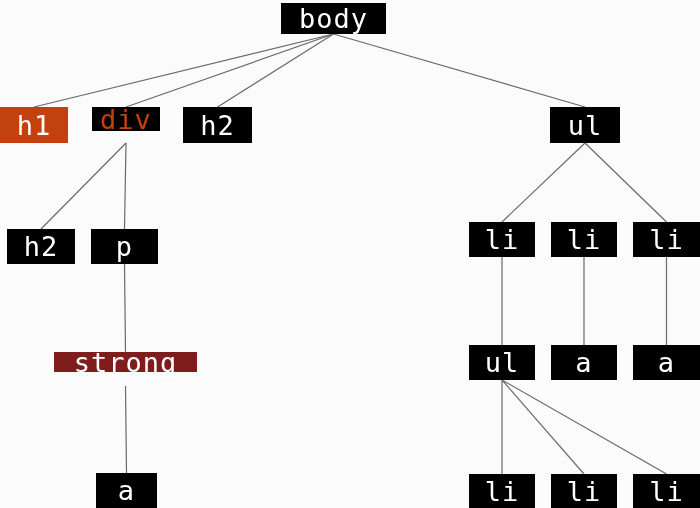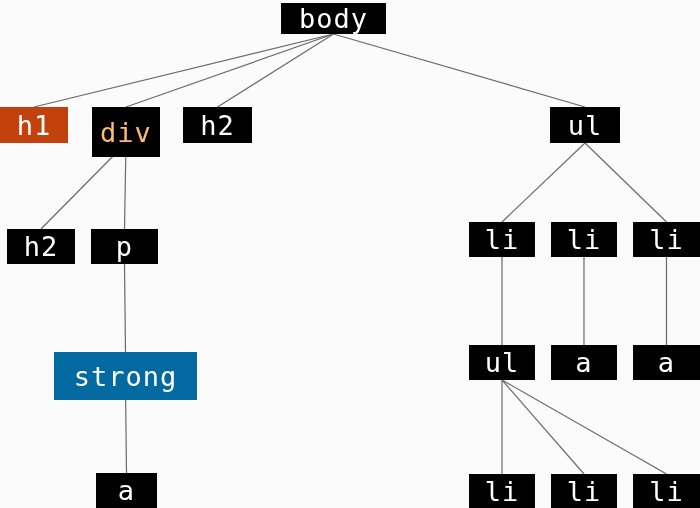"div" div.tree-node { color: #fdba74 -> #c2410c; height: 50px -> 24px }
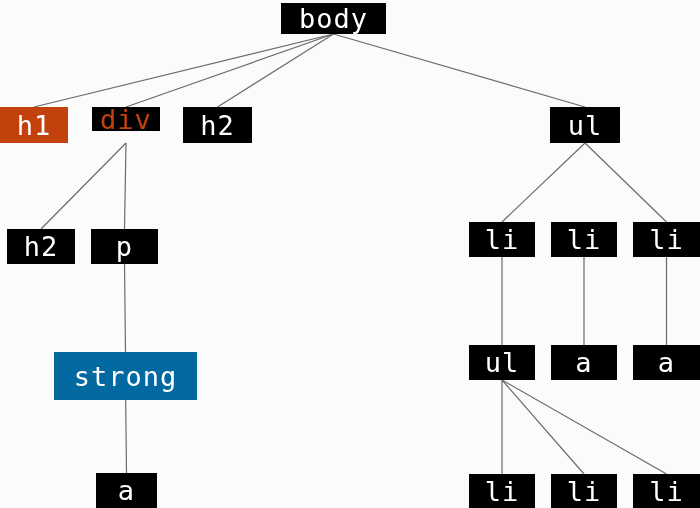"strong" div.tree-node { background: #0369a1 -> #7f1d1d; height: 48px -> 20px }
